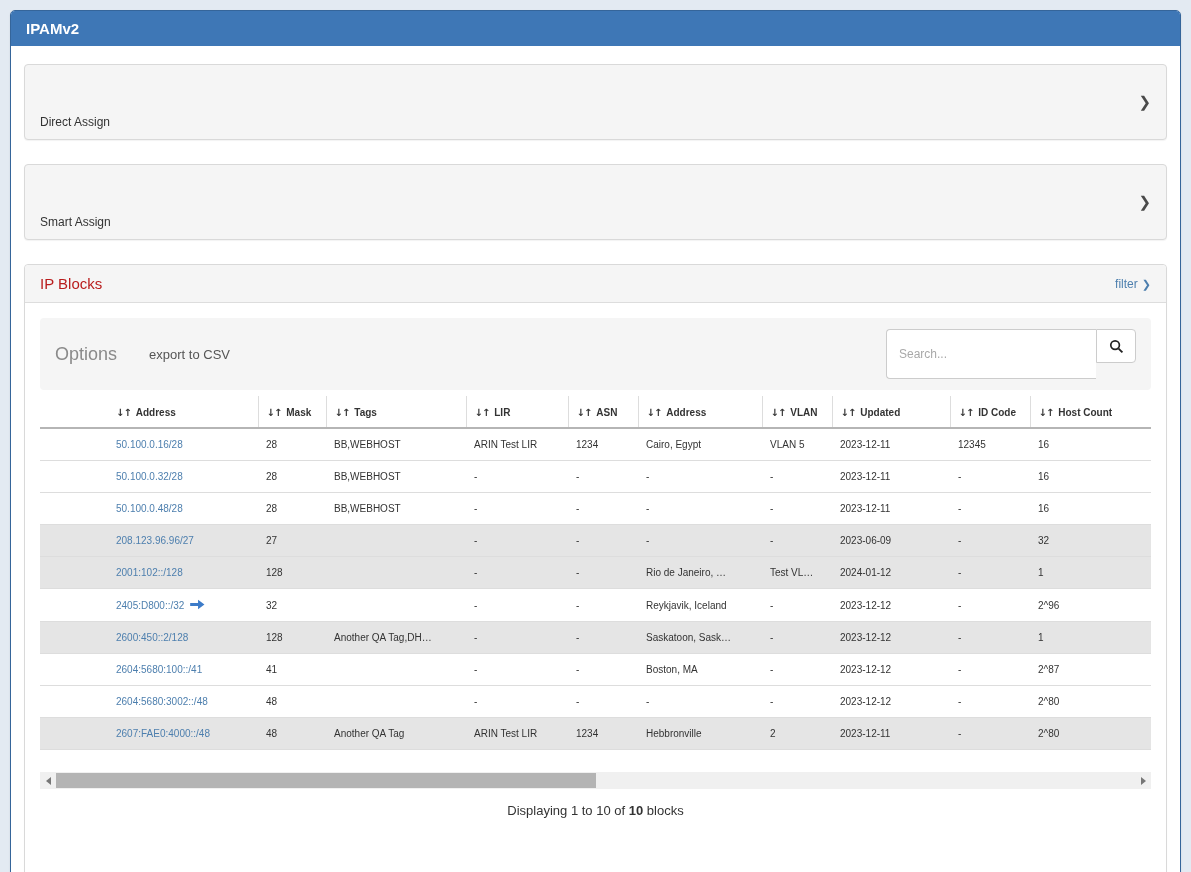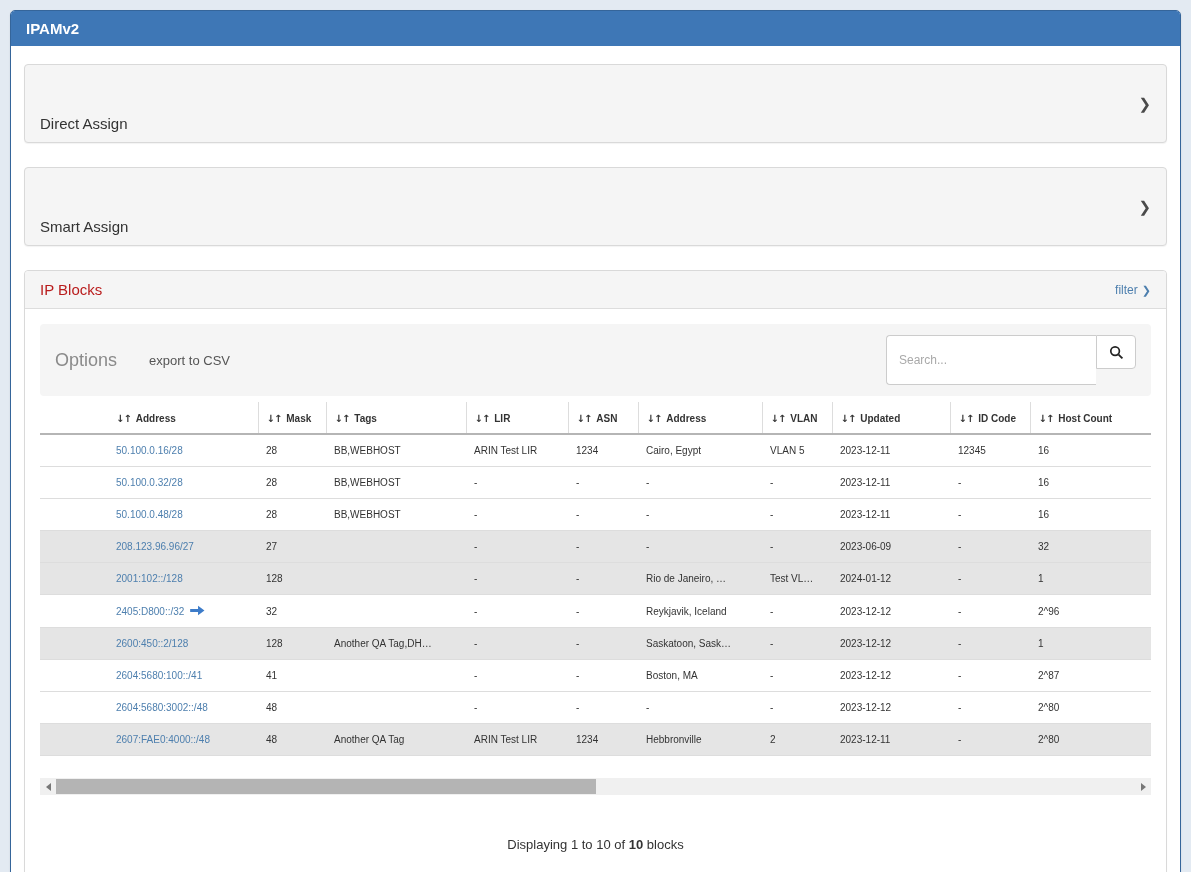"Direct Assign" .cpanel-title { font-size: 15px -> 12px }
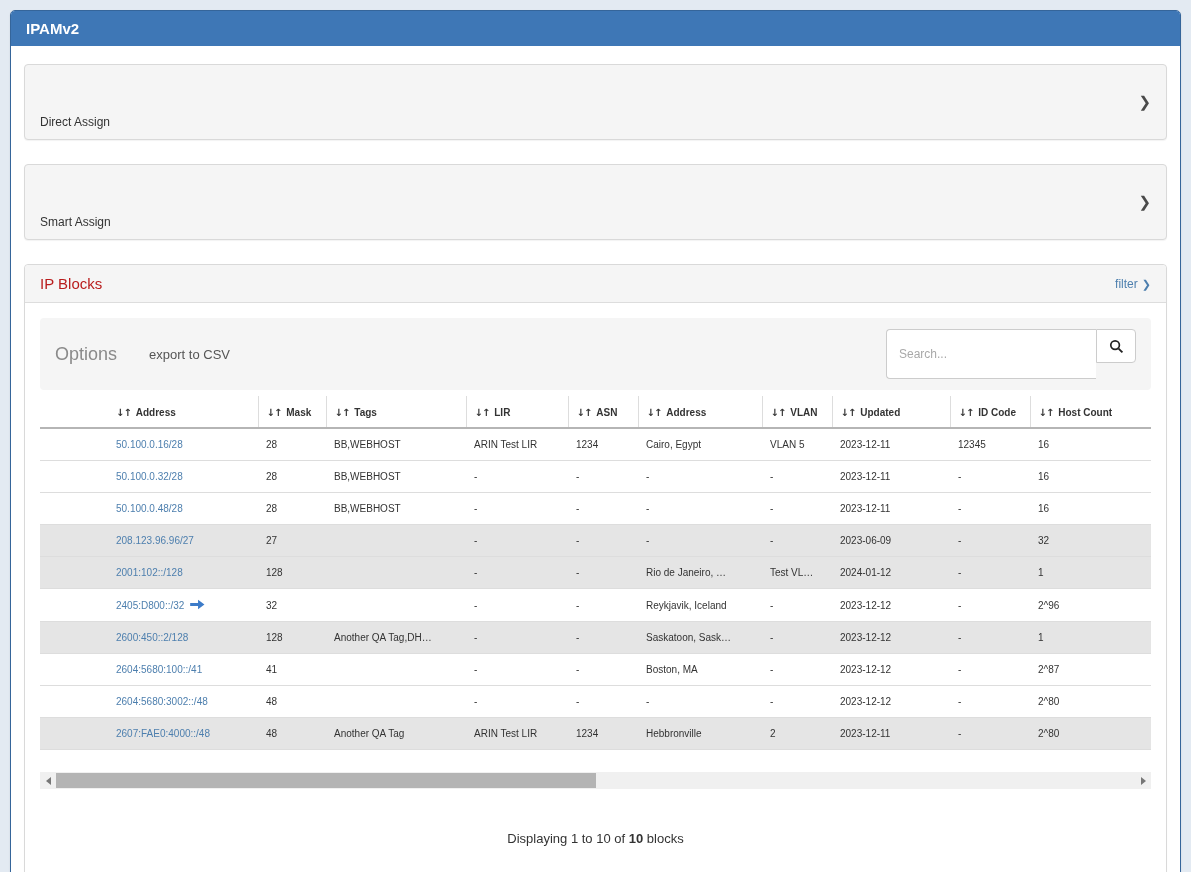"Displaying 1 to 10 of" .page-note { margin-top: 42px -> 14px }
